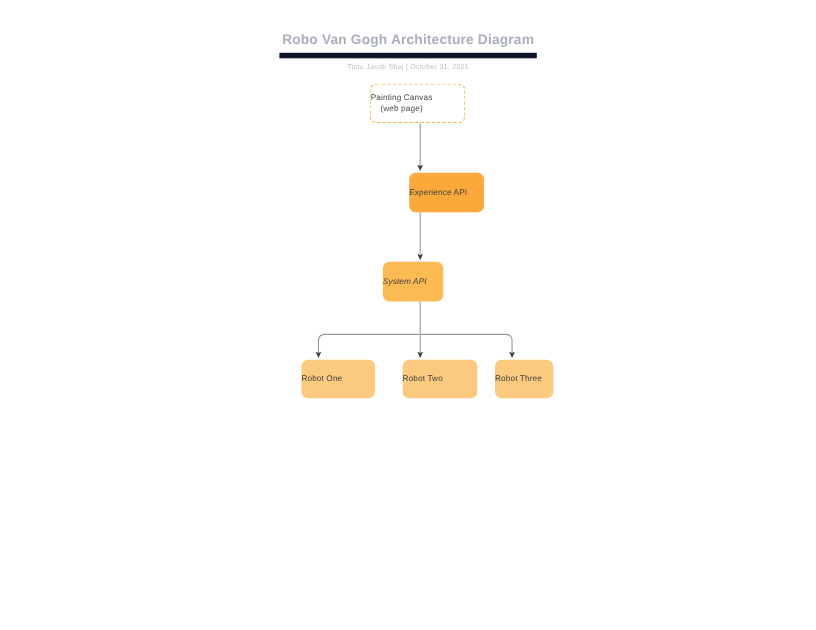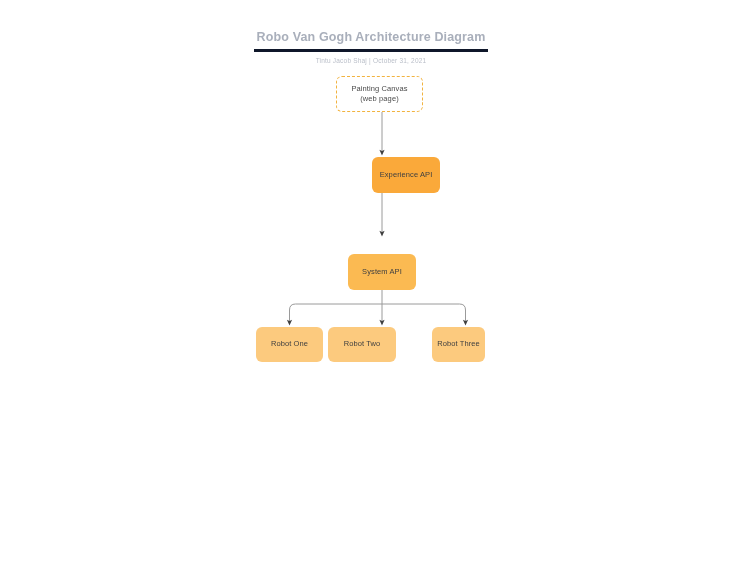"Robo Van Gogh Architecture Diagram" .doc-title { border-bottom: 3px solid #0f172a -> 5px solid #0f172a }
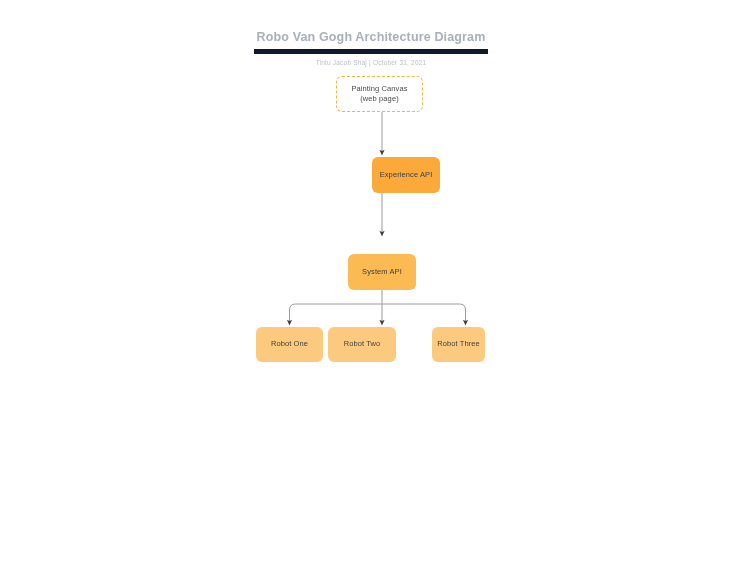"Painting Canvas" .node { justify-content: center -> none }
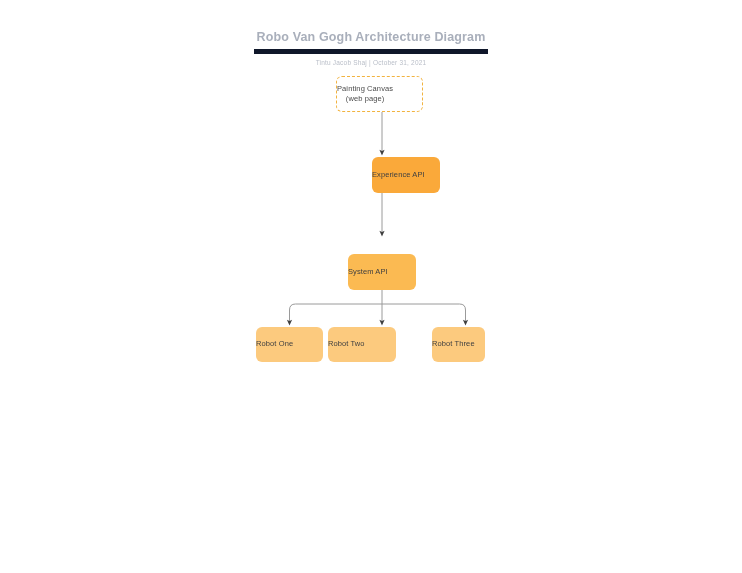"System API" div.node { font-style: none -> italic; top: 254px -> 238px; width: 68px -> 55px }
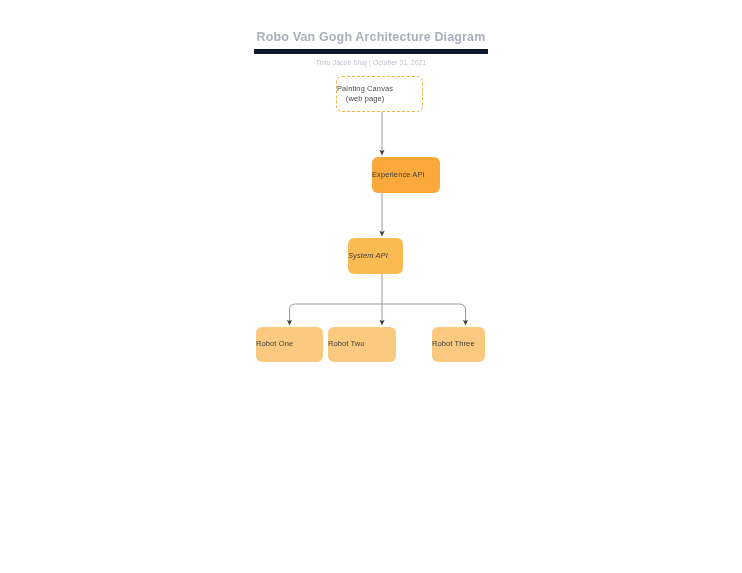"Robot One" .node-robot { margin-left: none -> 18px }
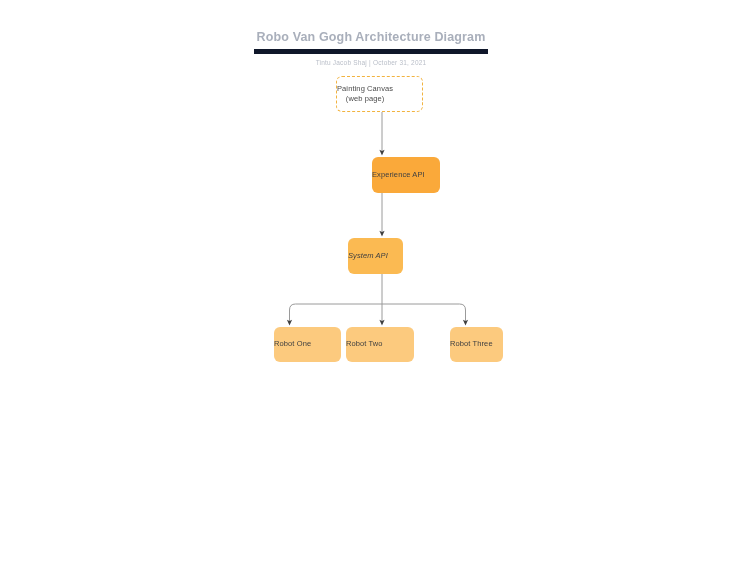"Robot Two" div.node { left: 328px -> 348px }
